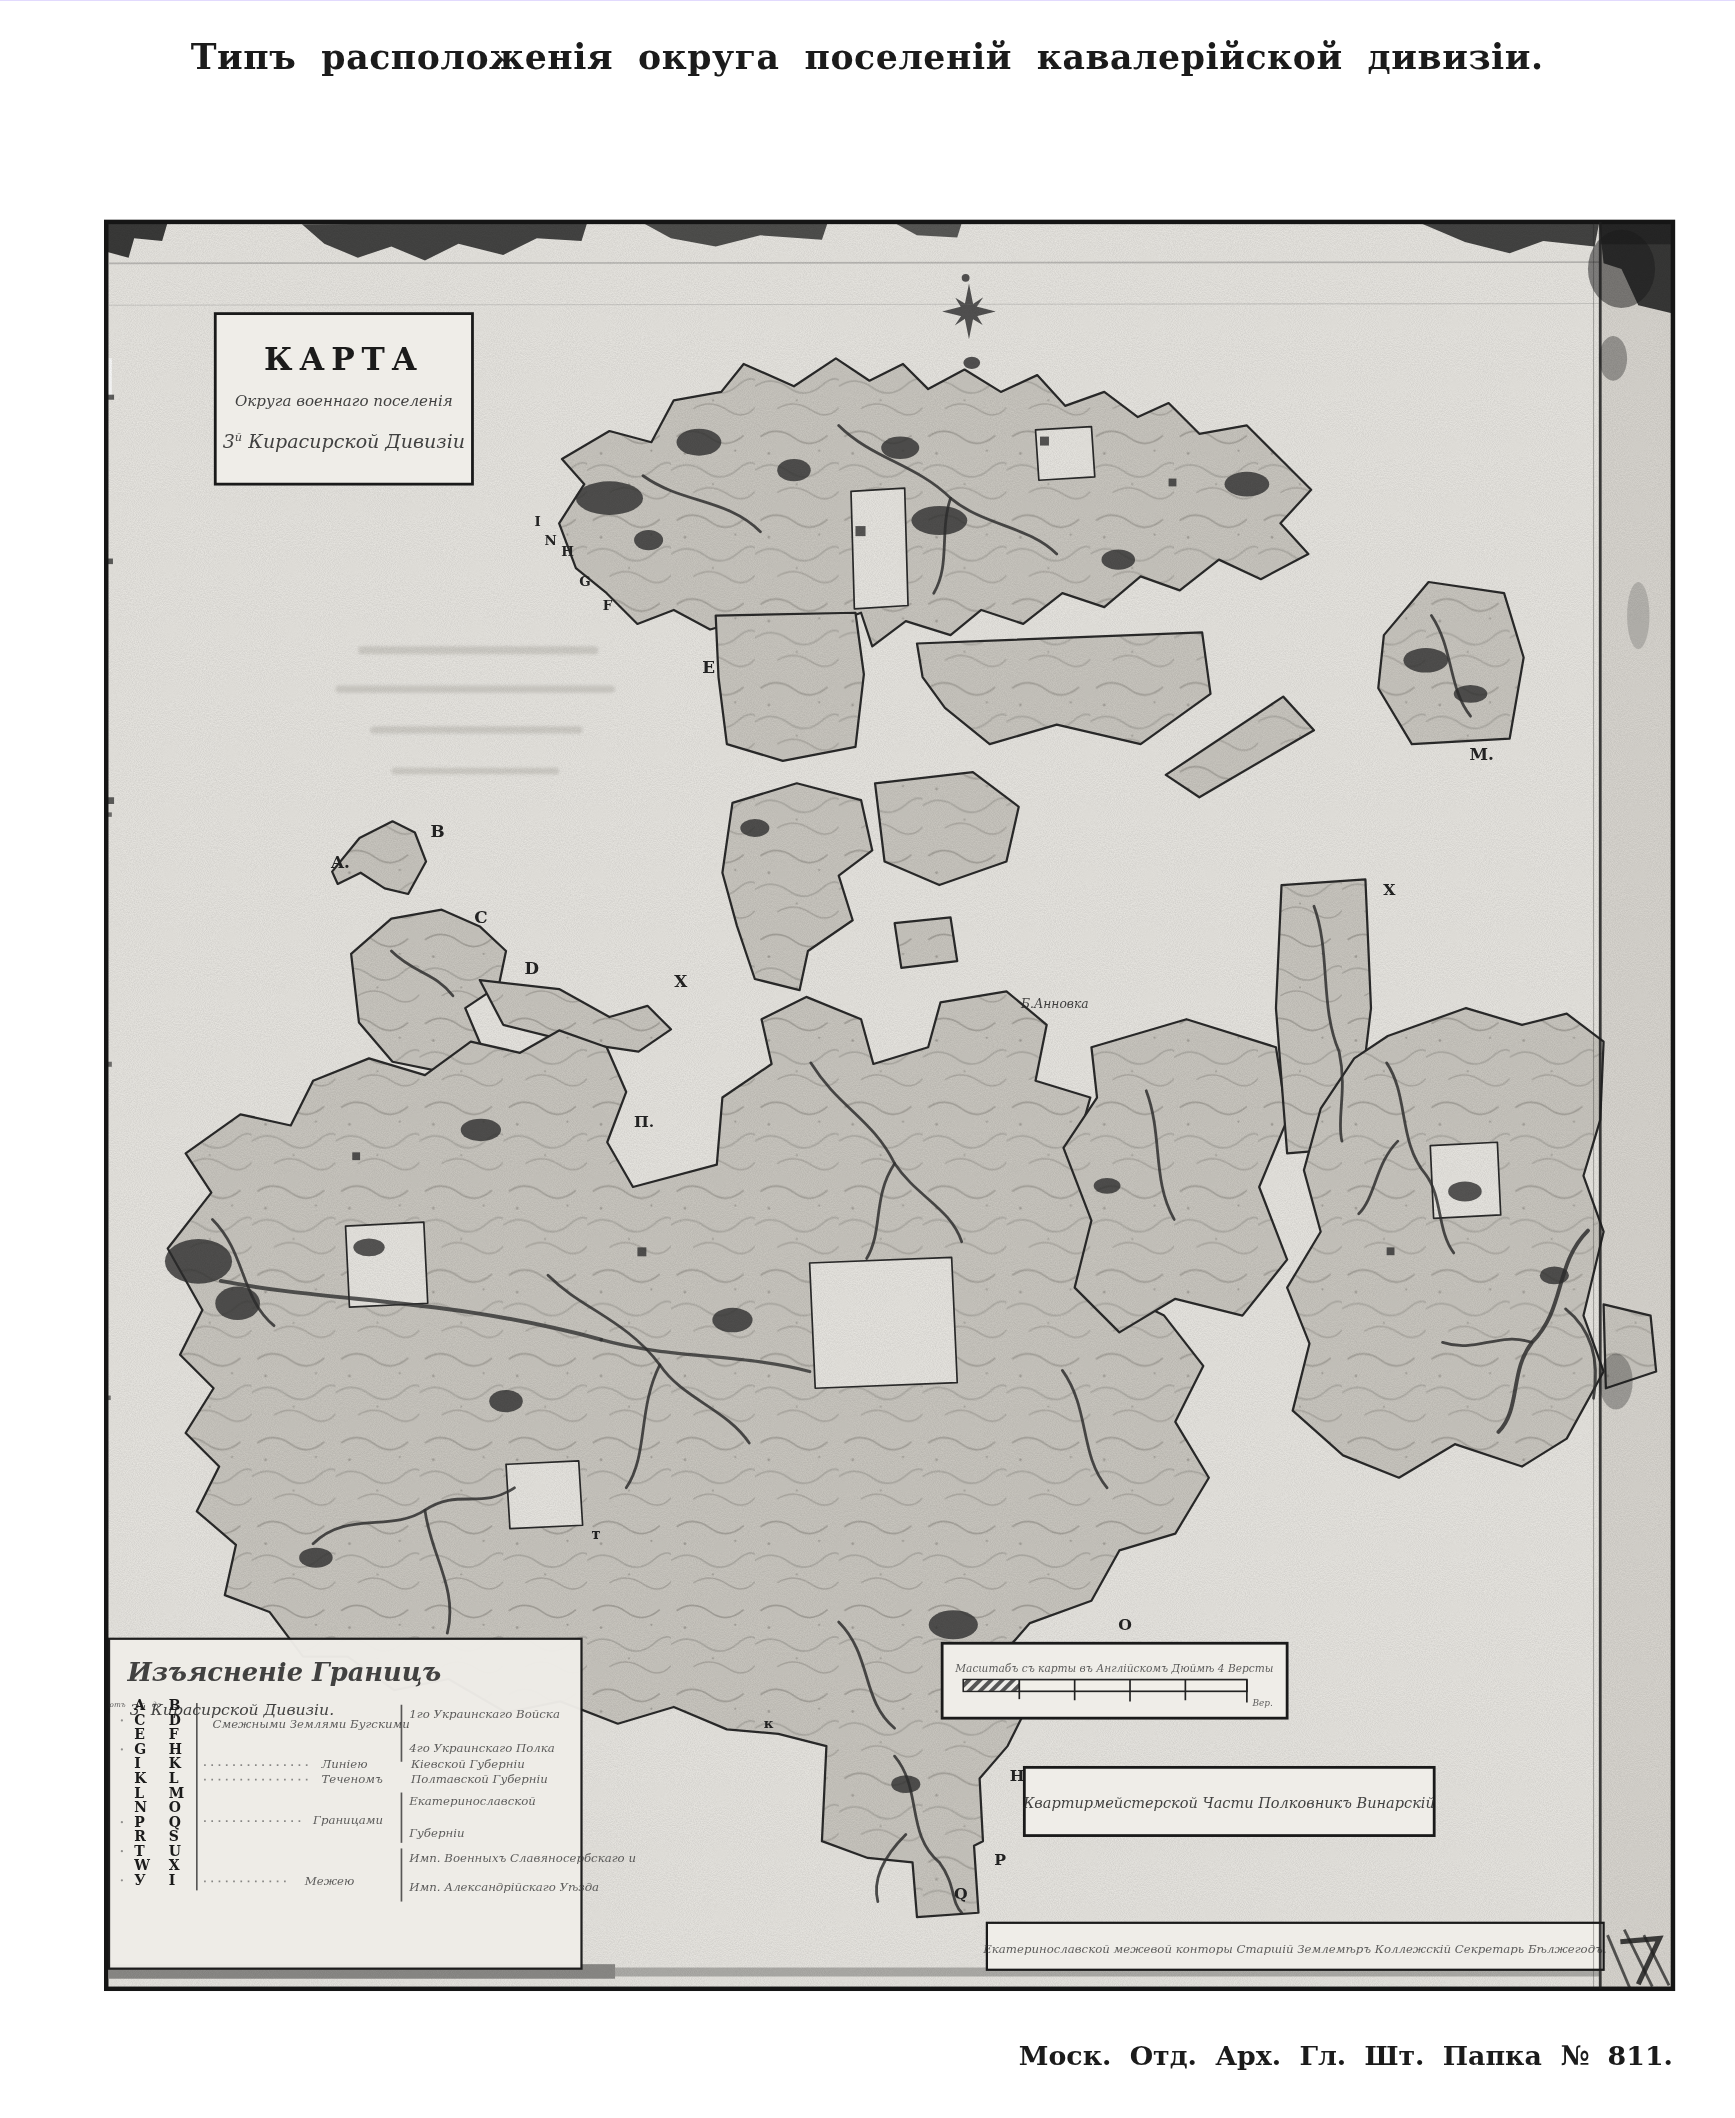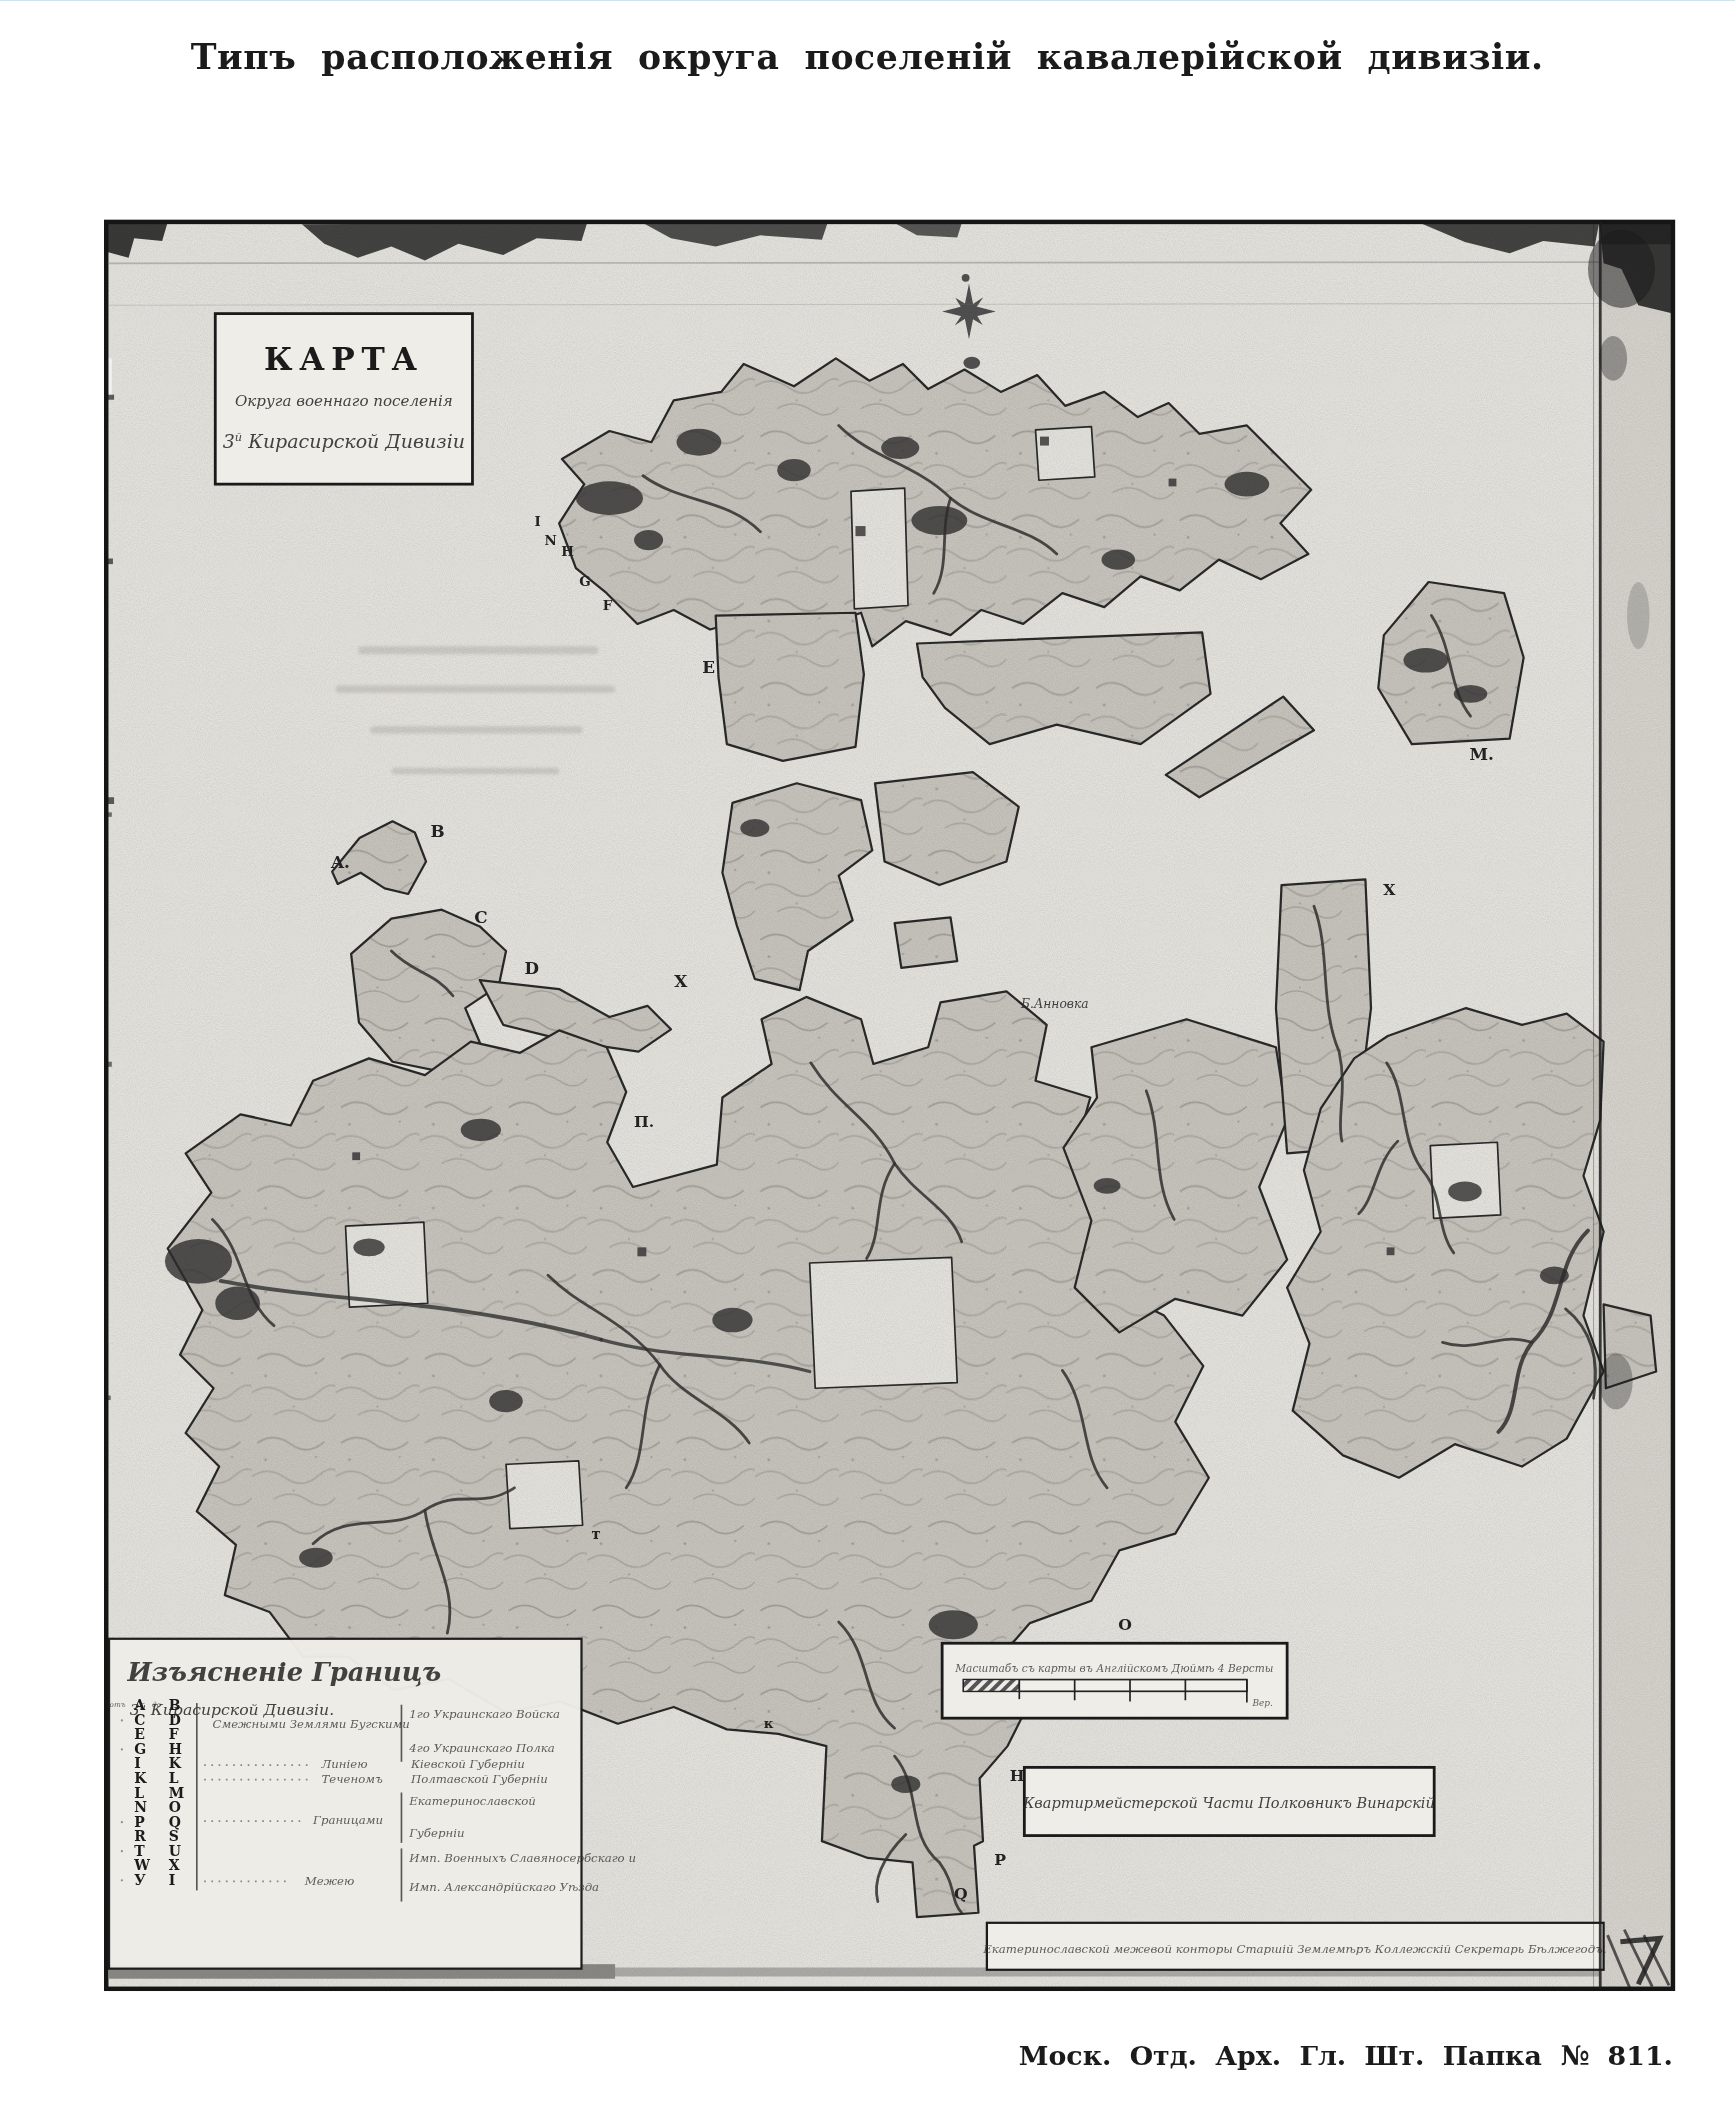"Типъ расположенія округа поселеній" .stage { background: #7dd3fc -> #c4b5fd }
